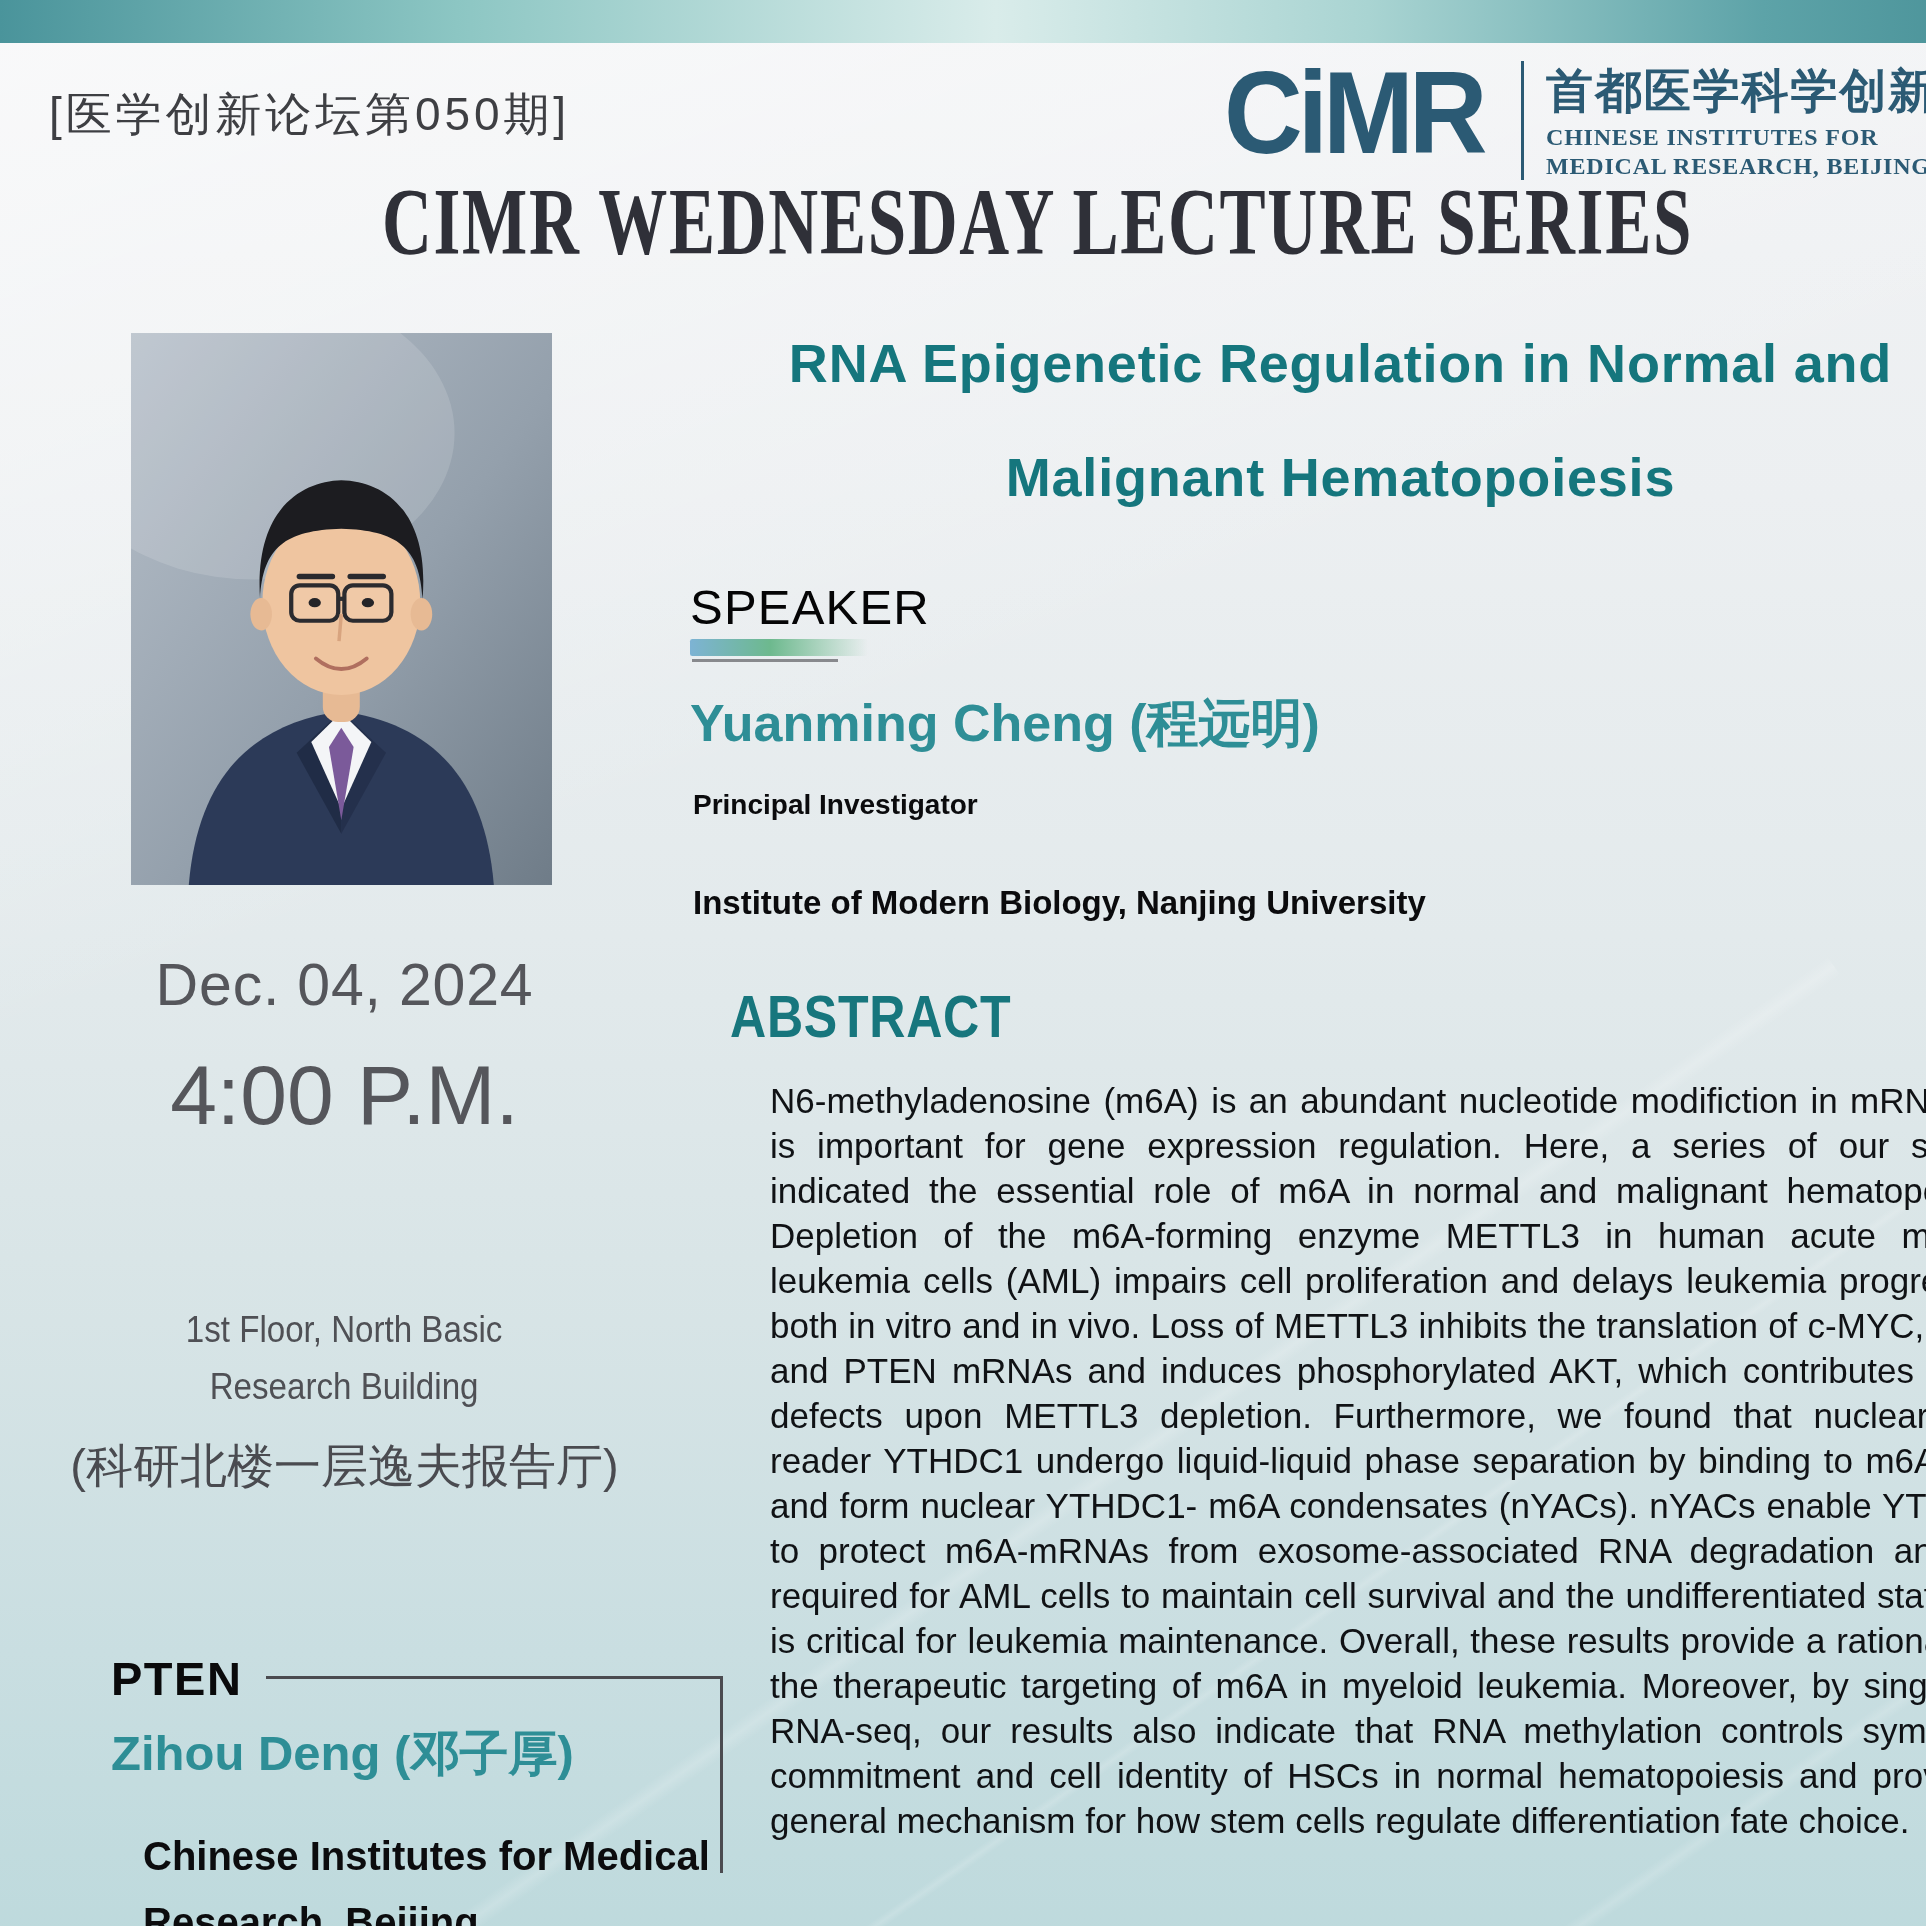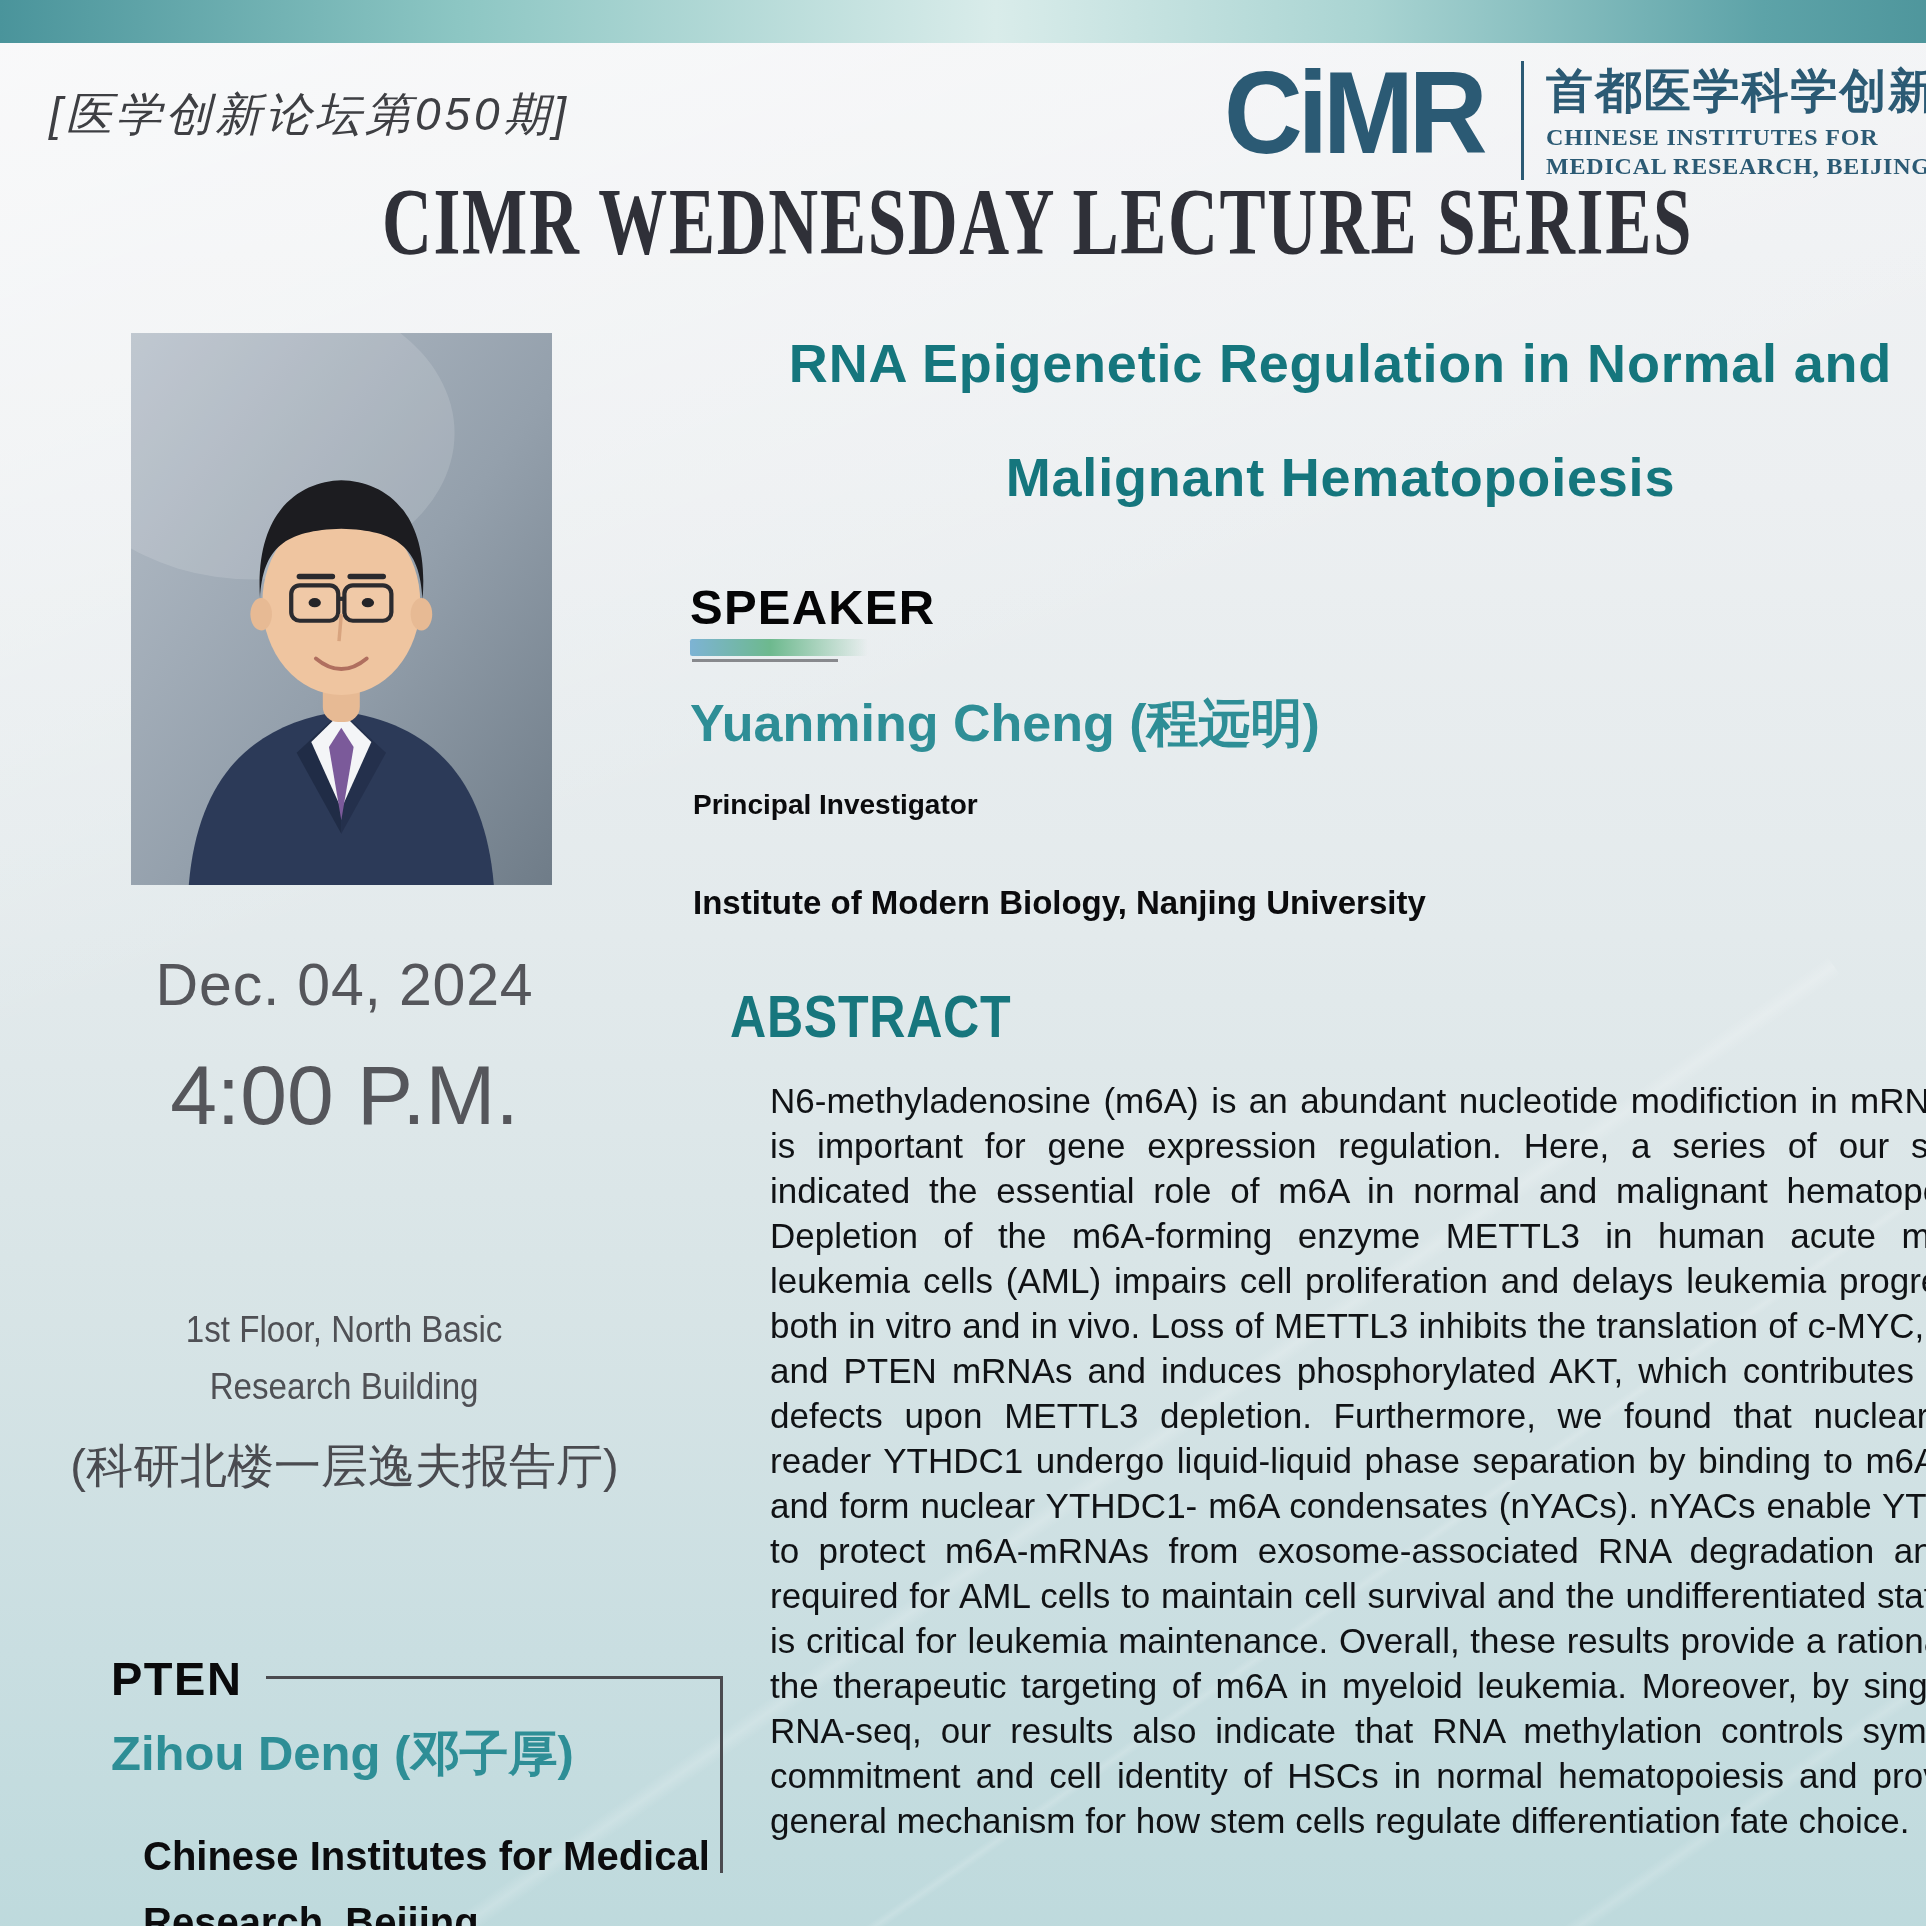"[医学创新论坛第050期]" #issue-tag { font-style: italic -> none }
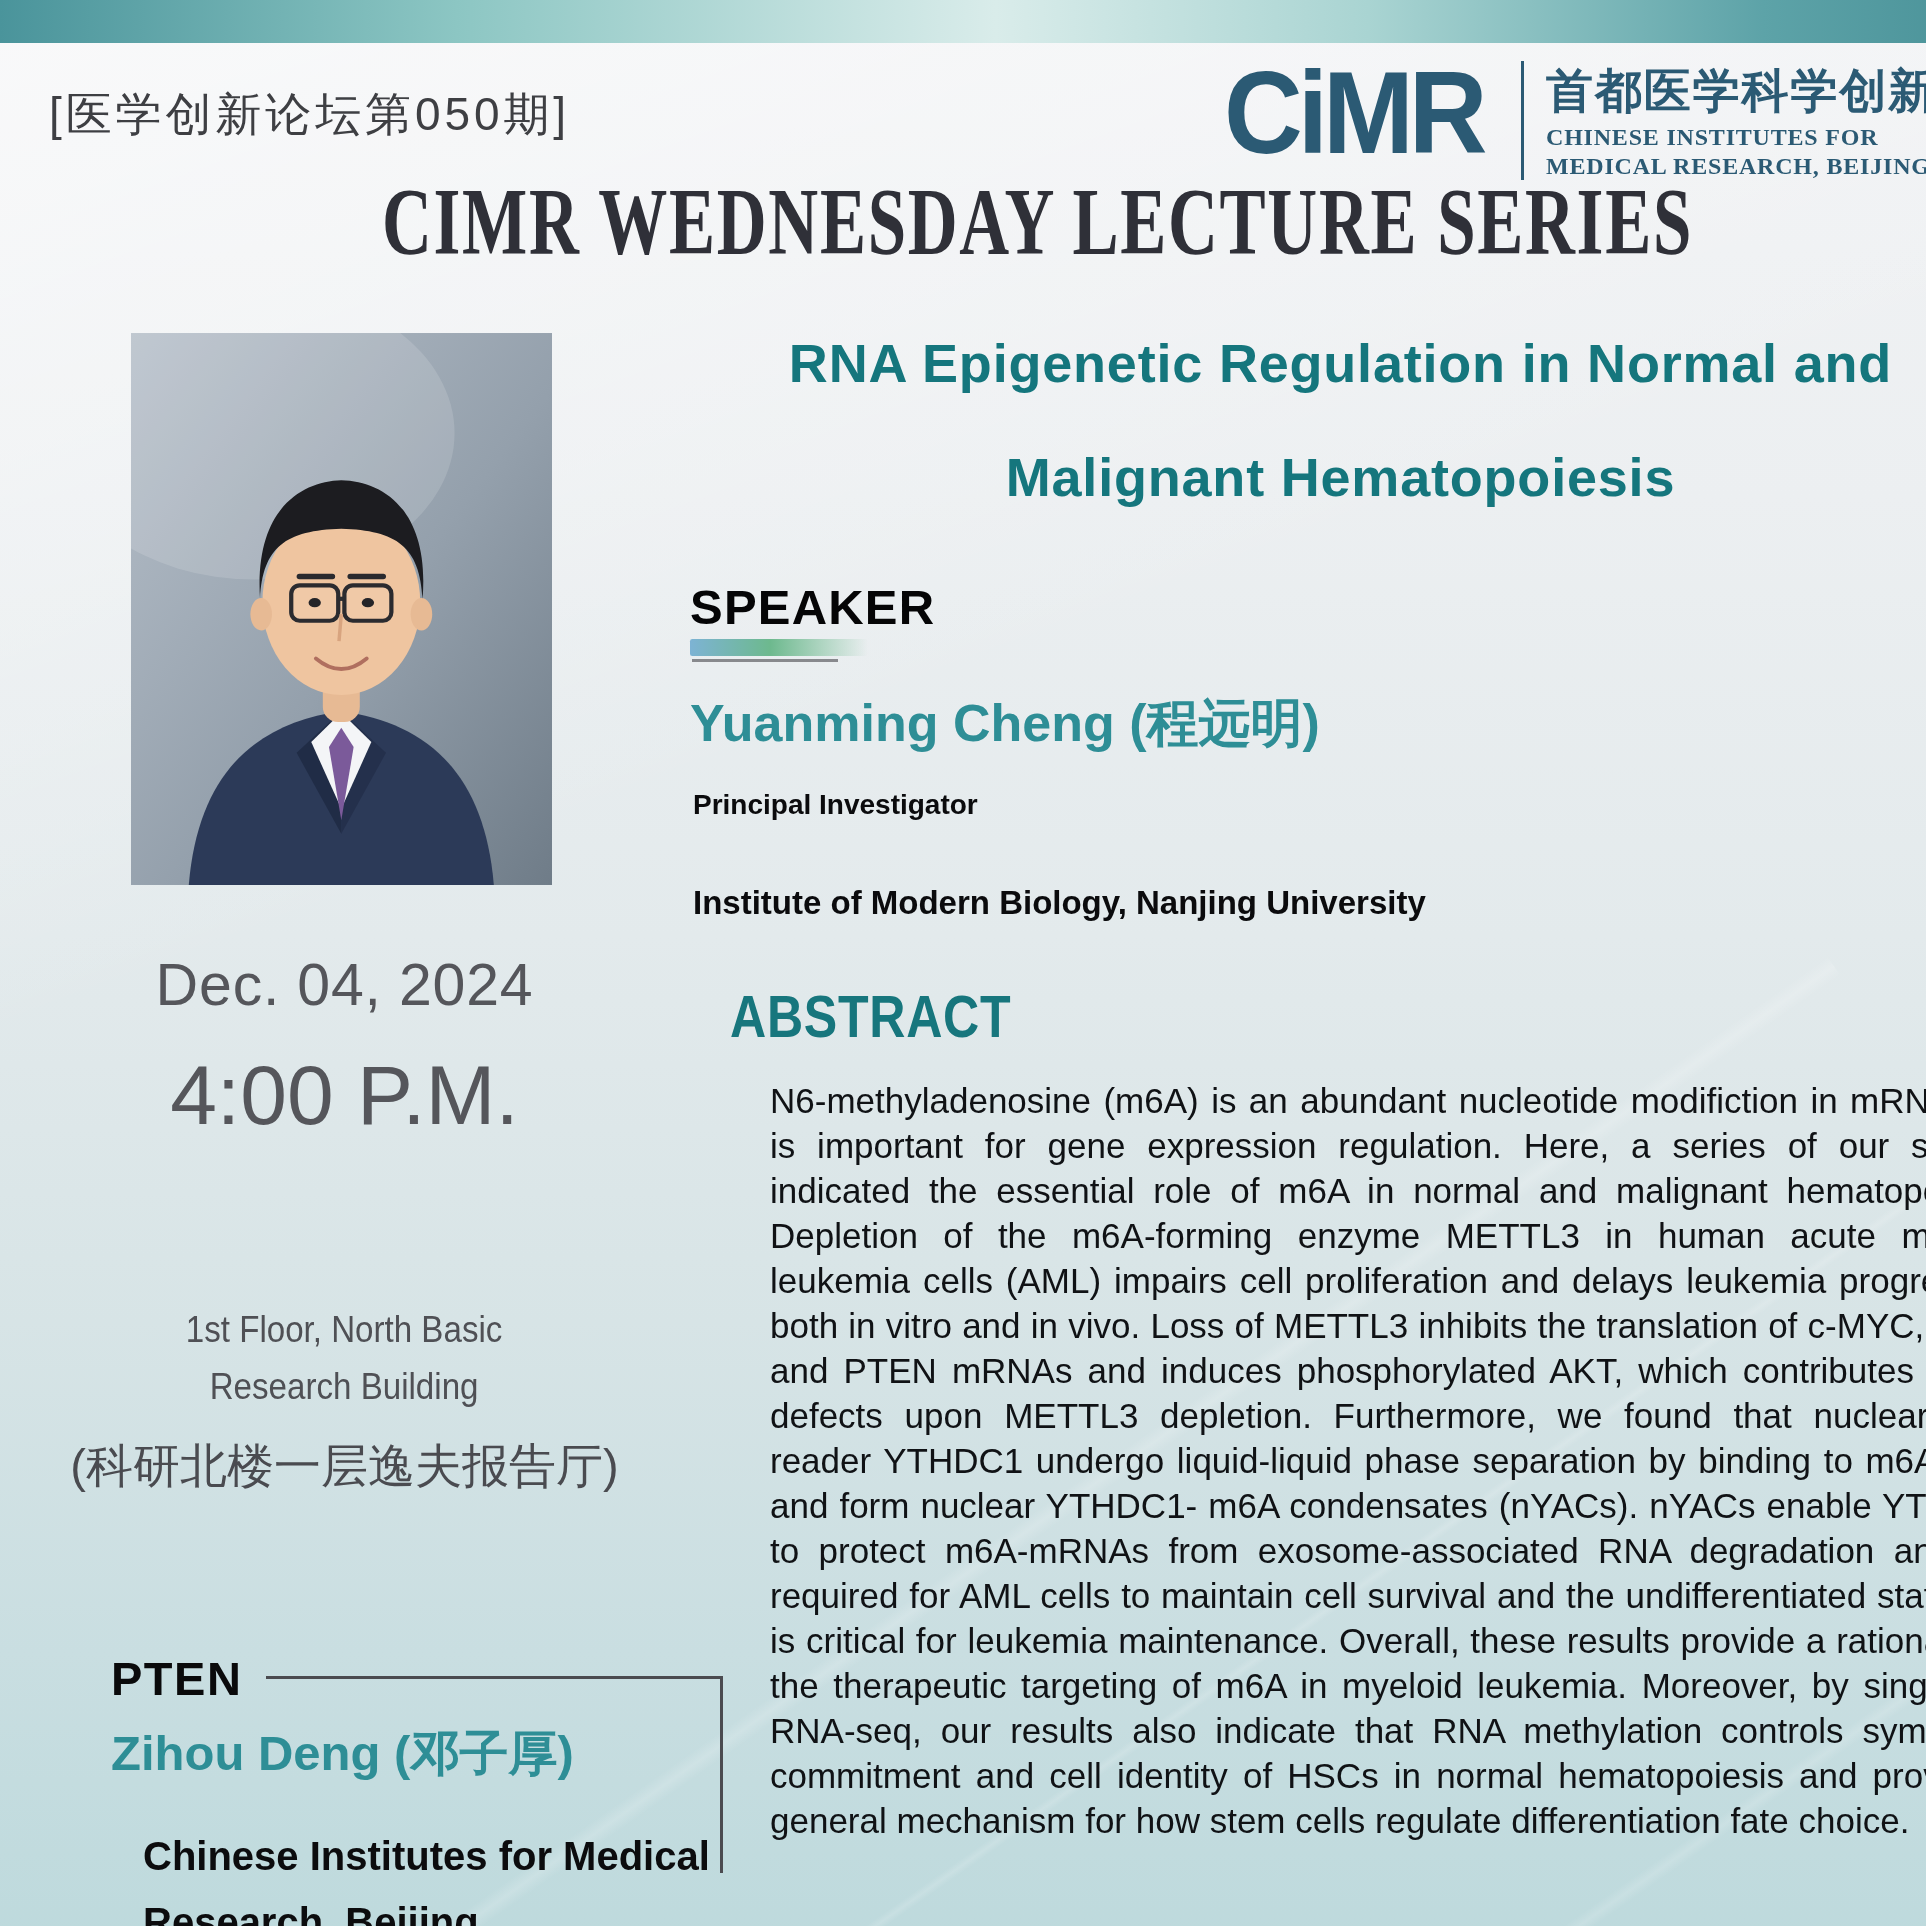"SPEAKER" #speaker-label { font-weight: 700 -> 400 }
